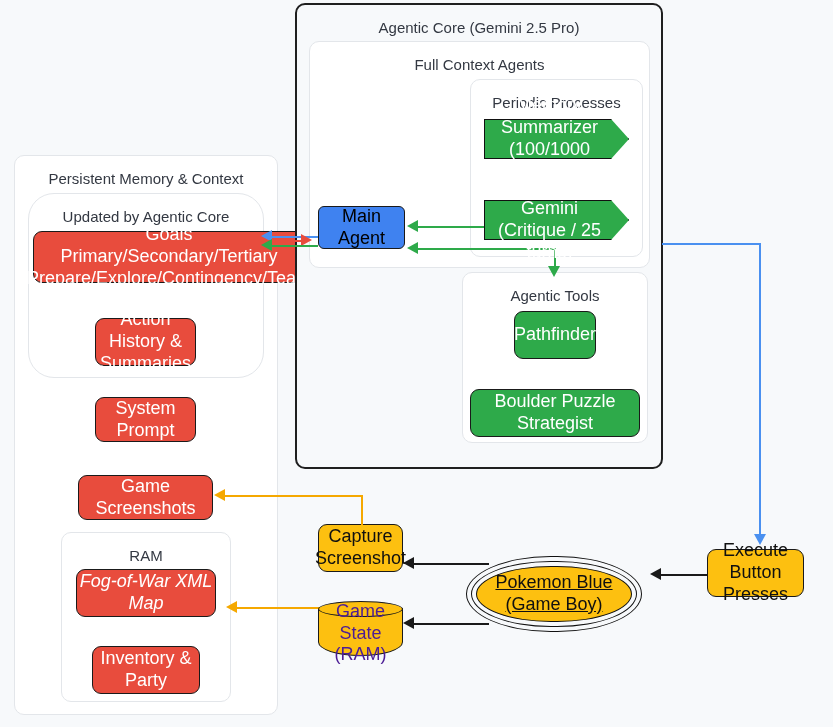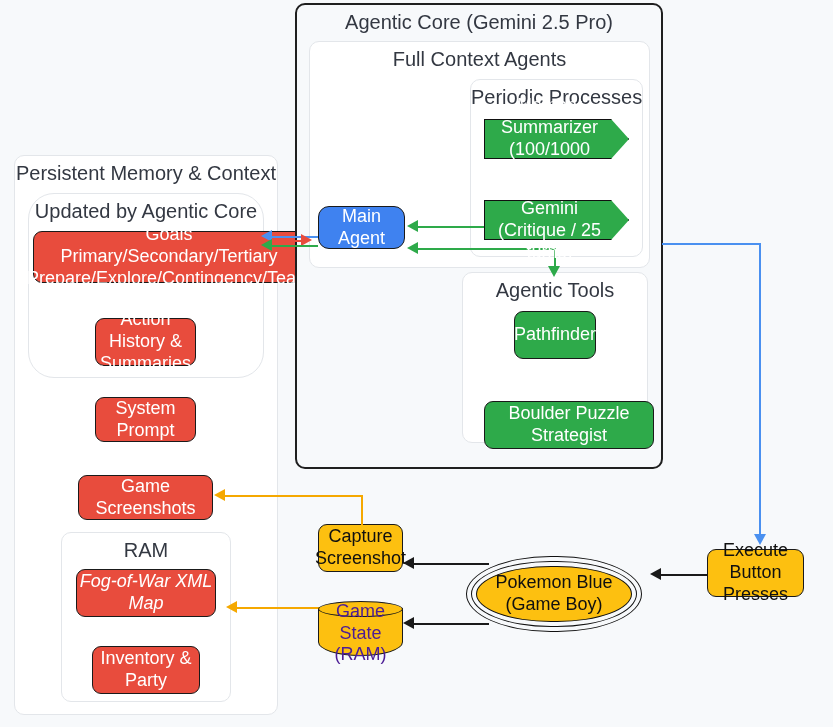"Agentic Core (Gemini 2.5 Pro)" .cluster-title { font-size: 20px -> 15px; top: 6px -> 14px }
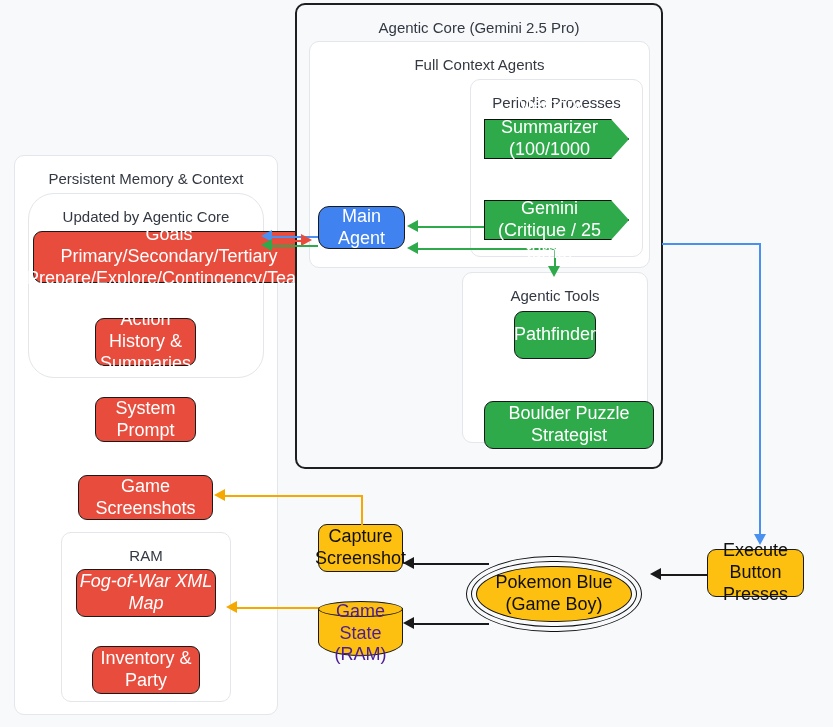"Main Agent" .node.blue { border-radius: 11px -> 6px; color: #ffffff -> #000000 }
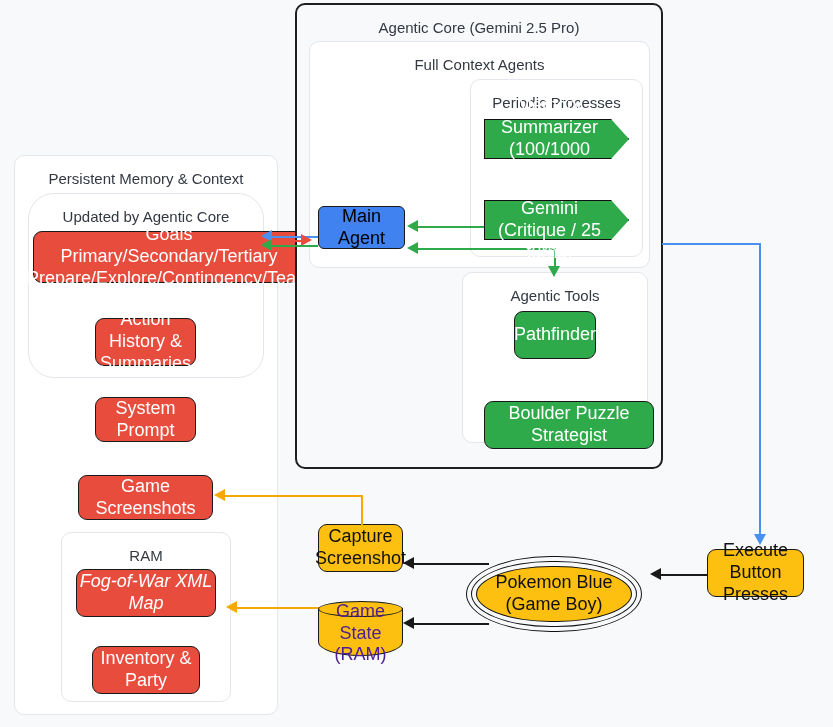"Boulder Puzzle Strategist" div.node { left: 484px -> 470px; margin-top: 12px -> none }
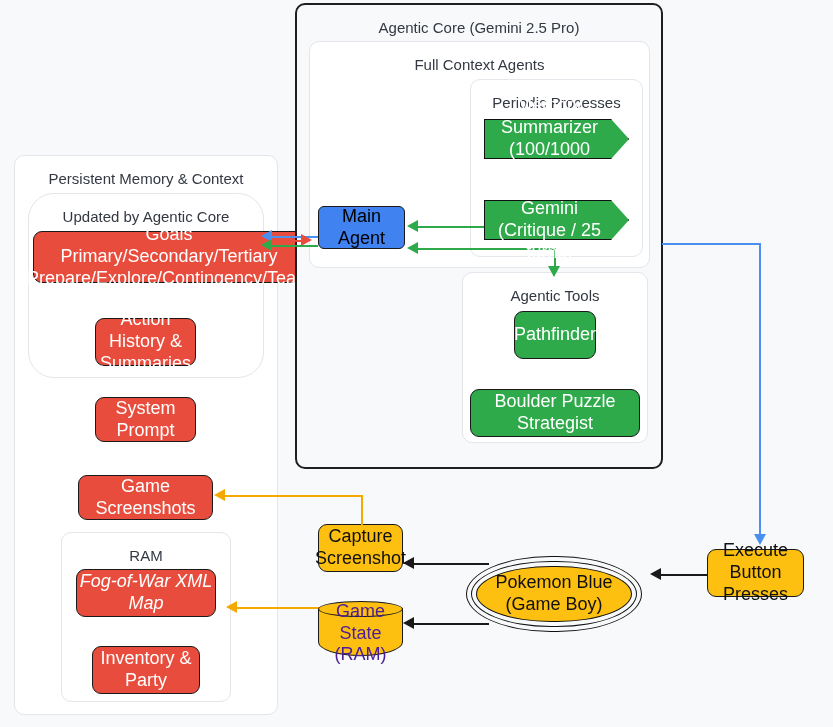"Pokemon Blue" .node.hexo .hex-label { text-decoration: none -> underline }
